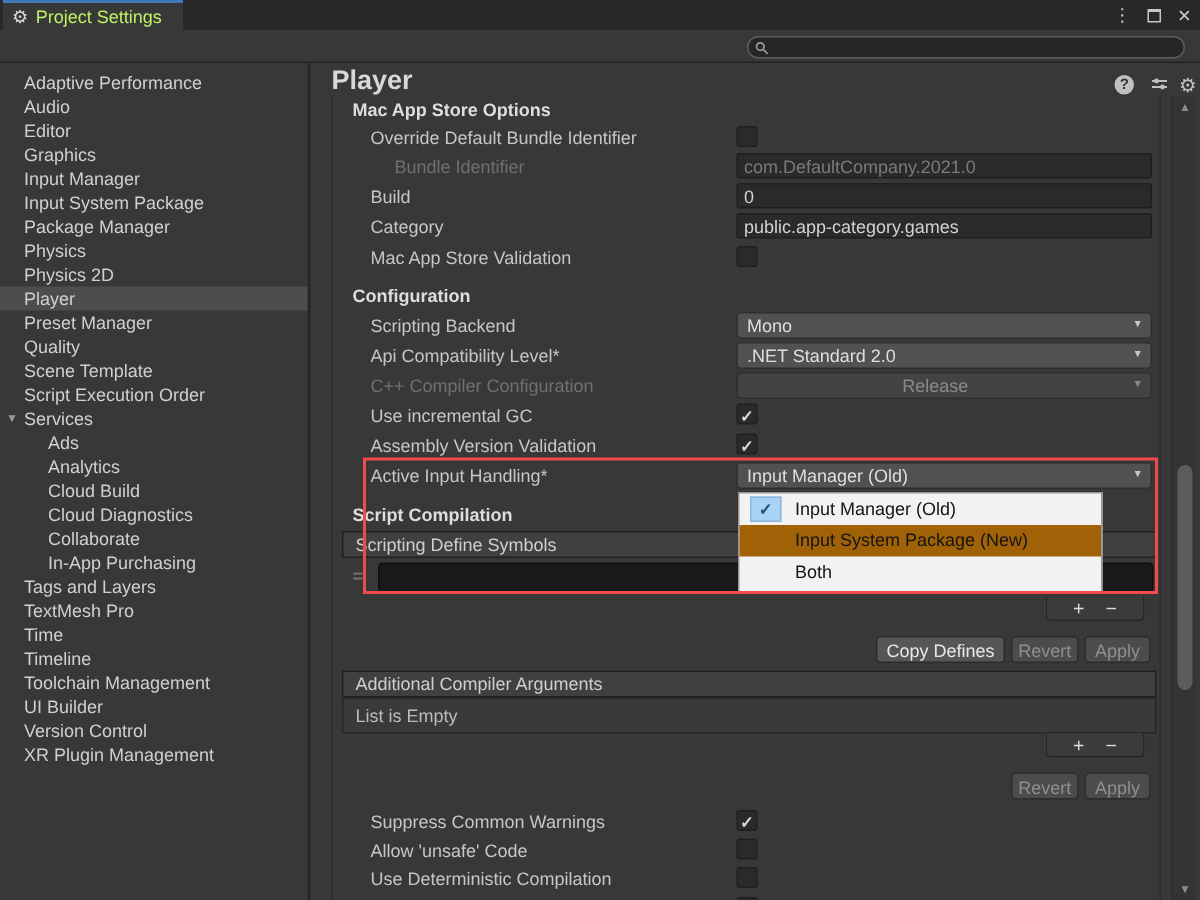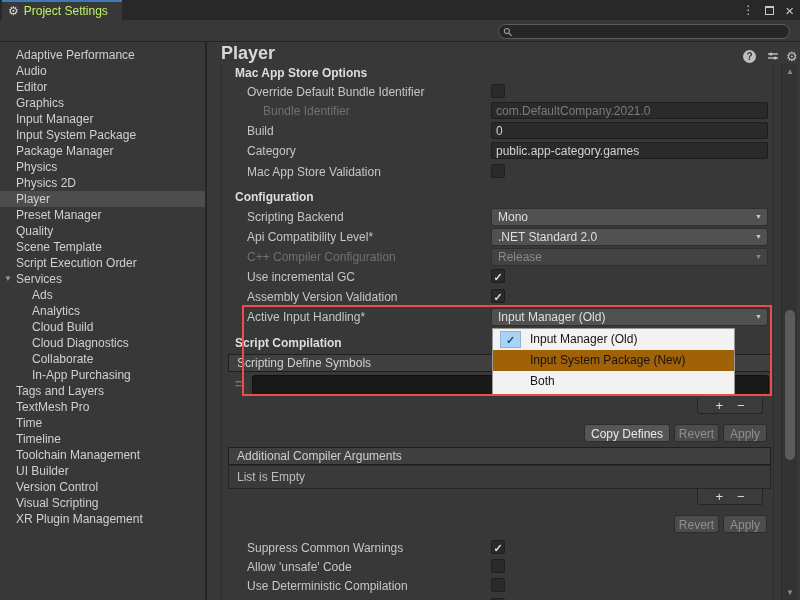"Release" .dd.dis { text-align: none -> center }
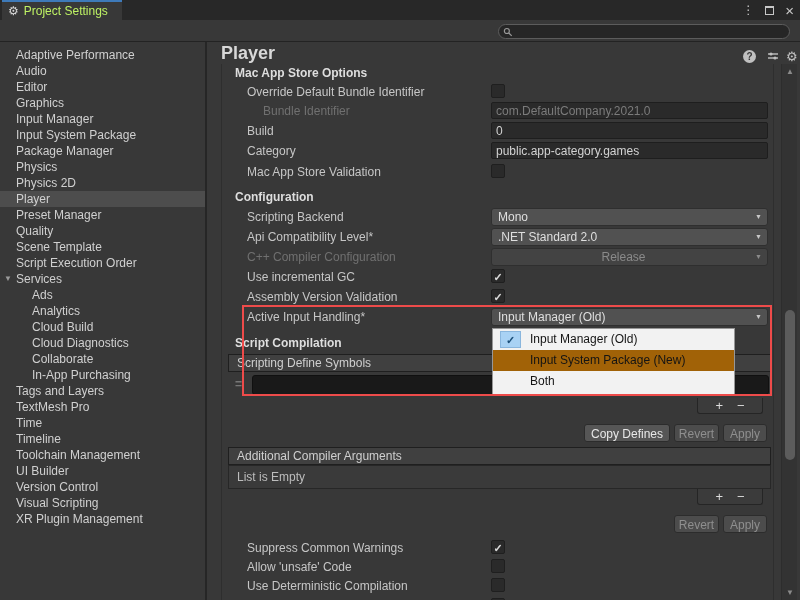"Visual Scripting" div.si { html: <div><span>Visual Scripting</span></div> -> none }
